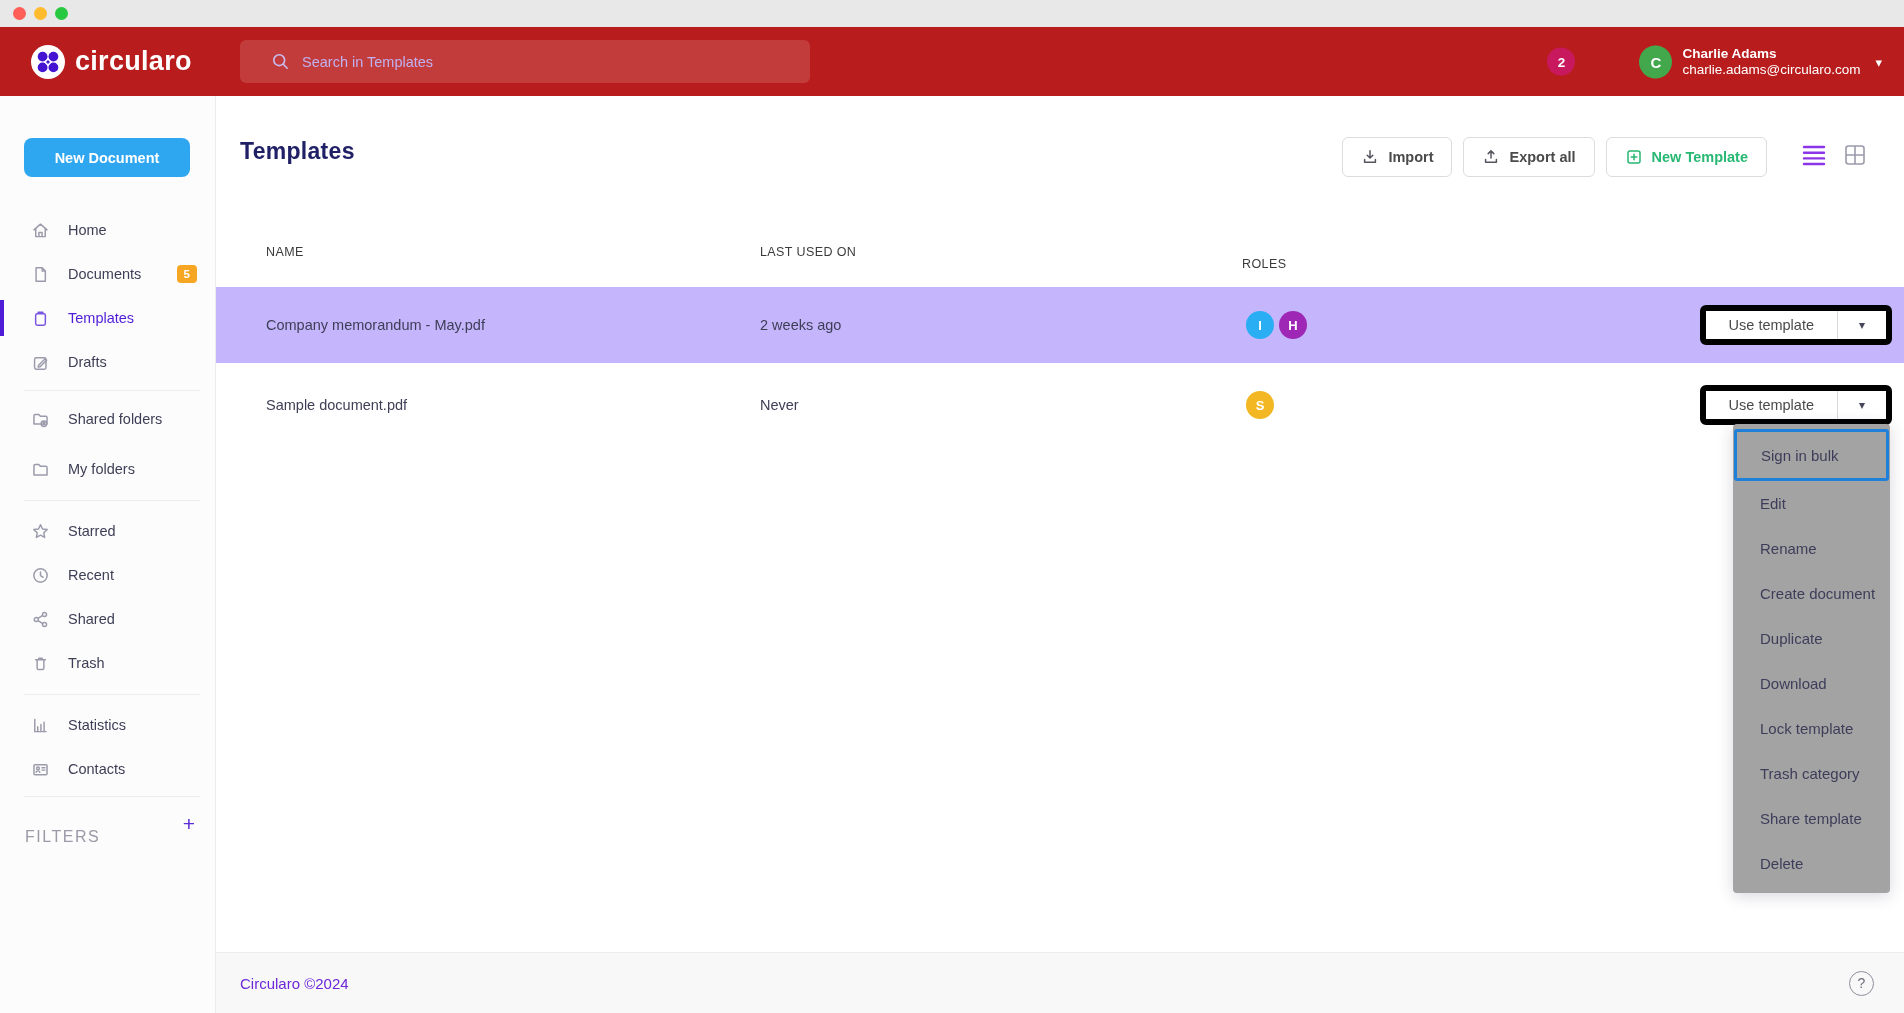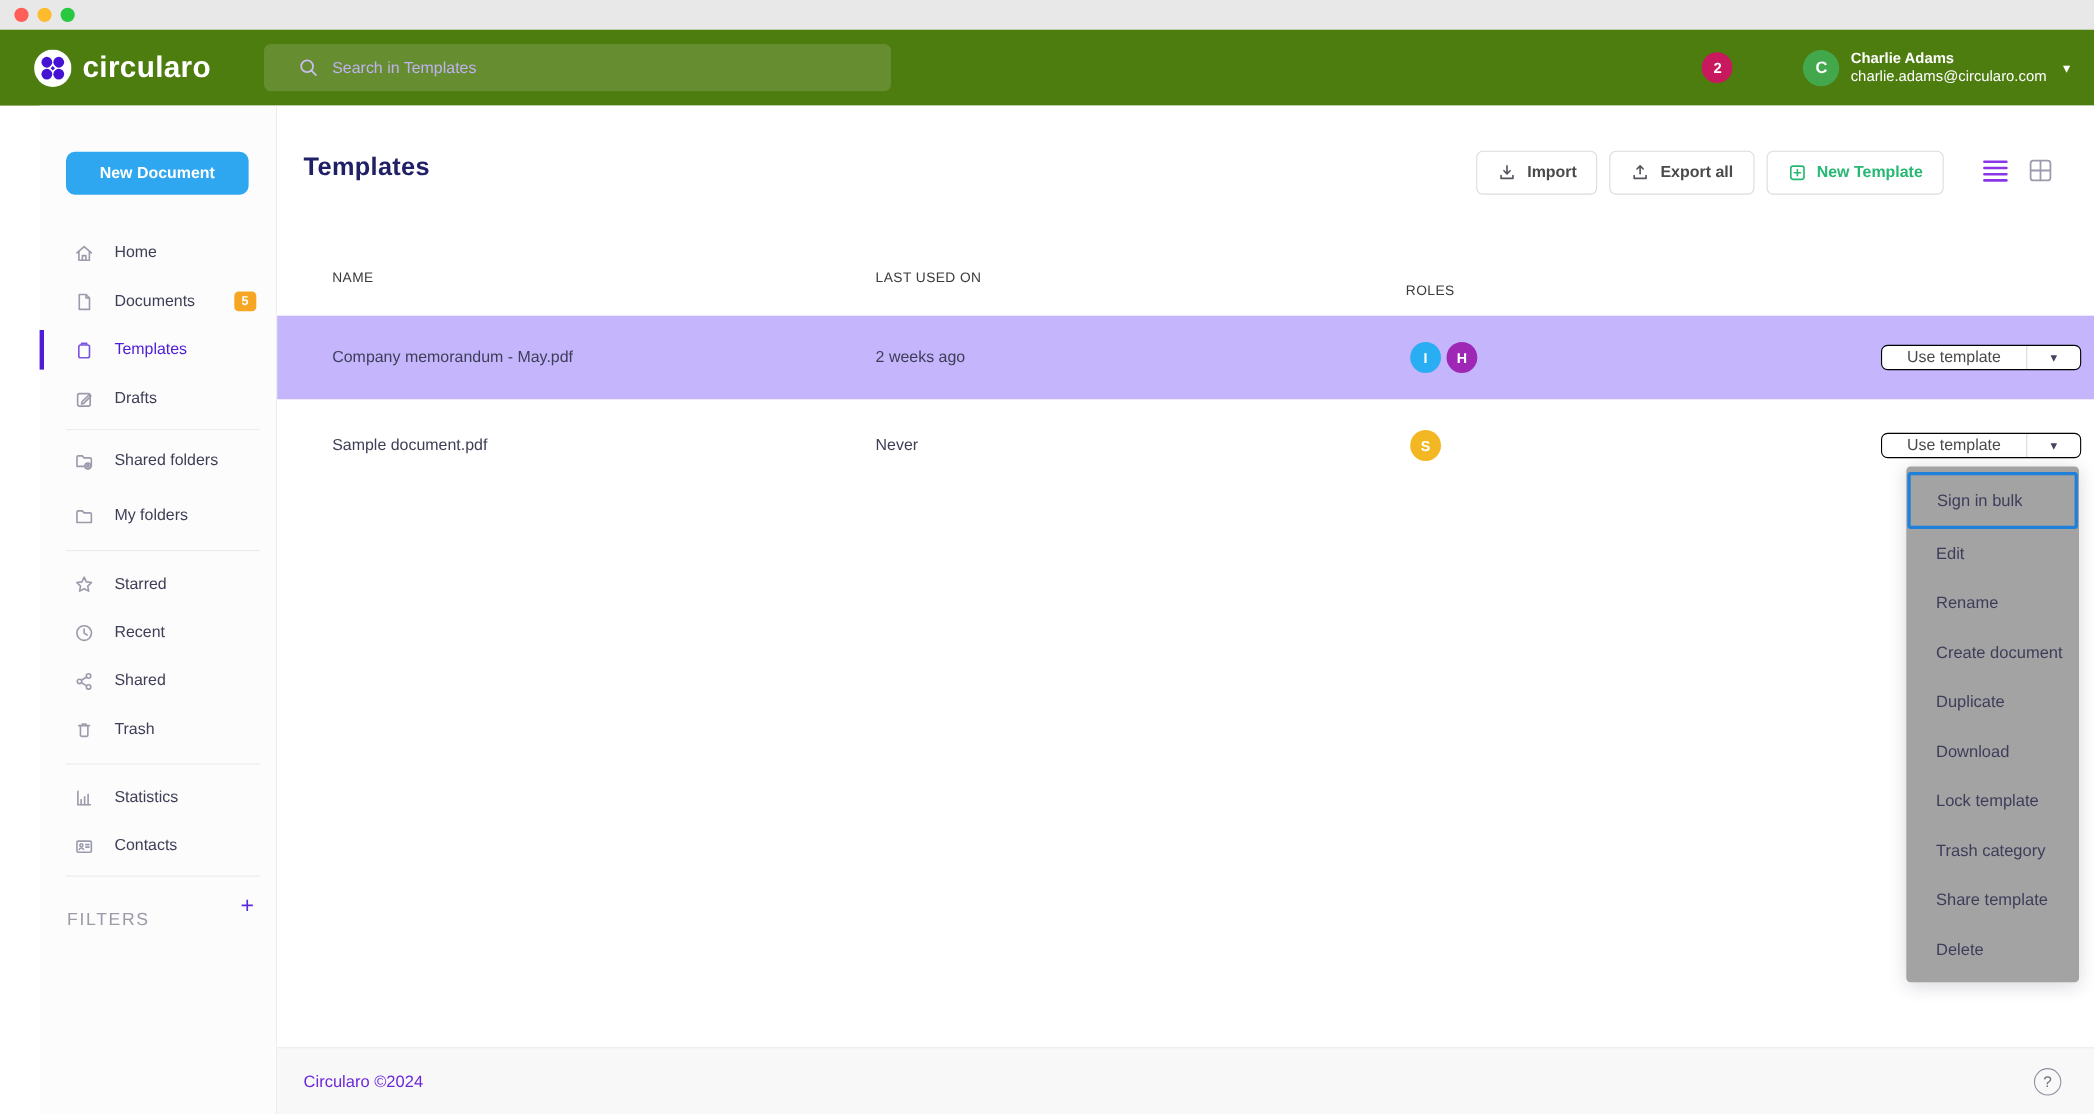"circularo" .header { background: #4d7c0f -> #b91c1c }
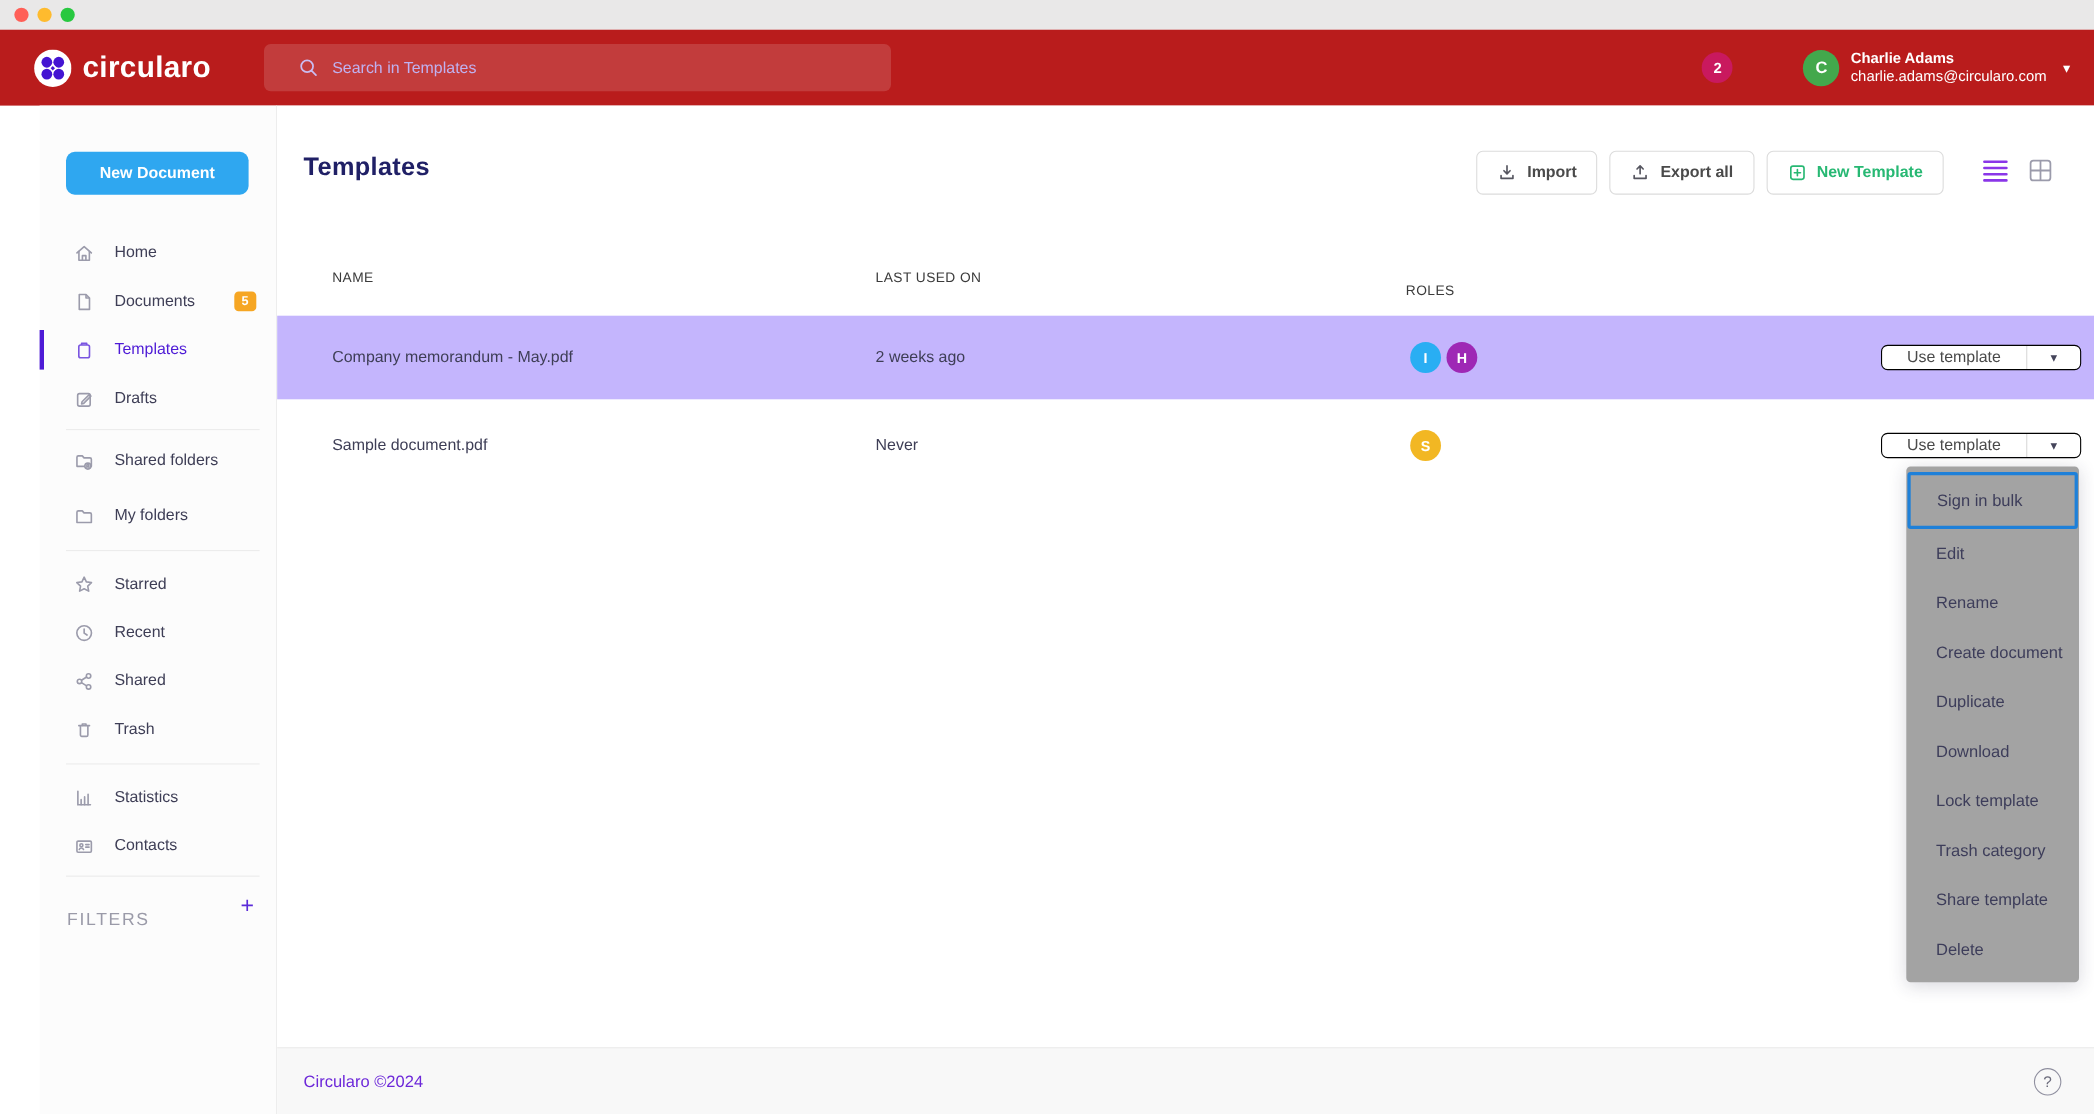"New Document" .app { padding-left: 36px -> none }
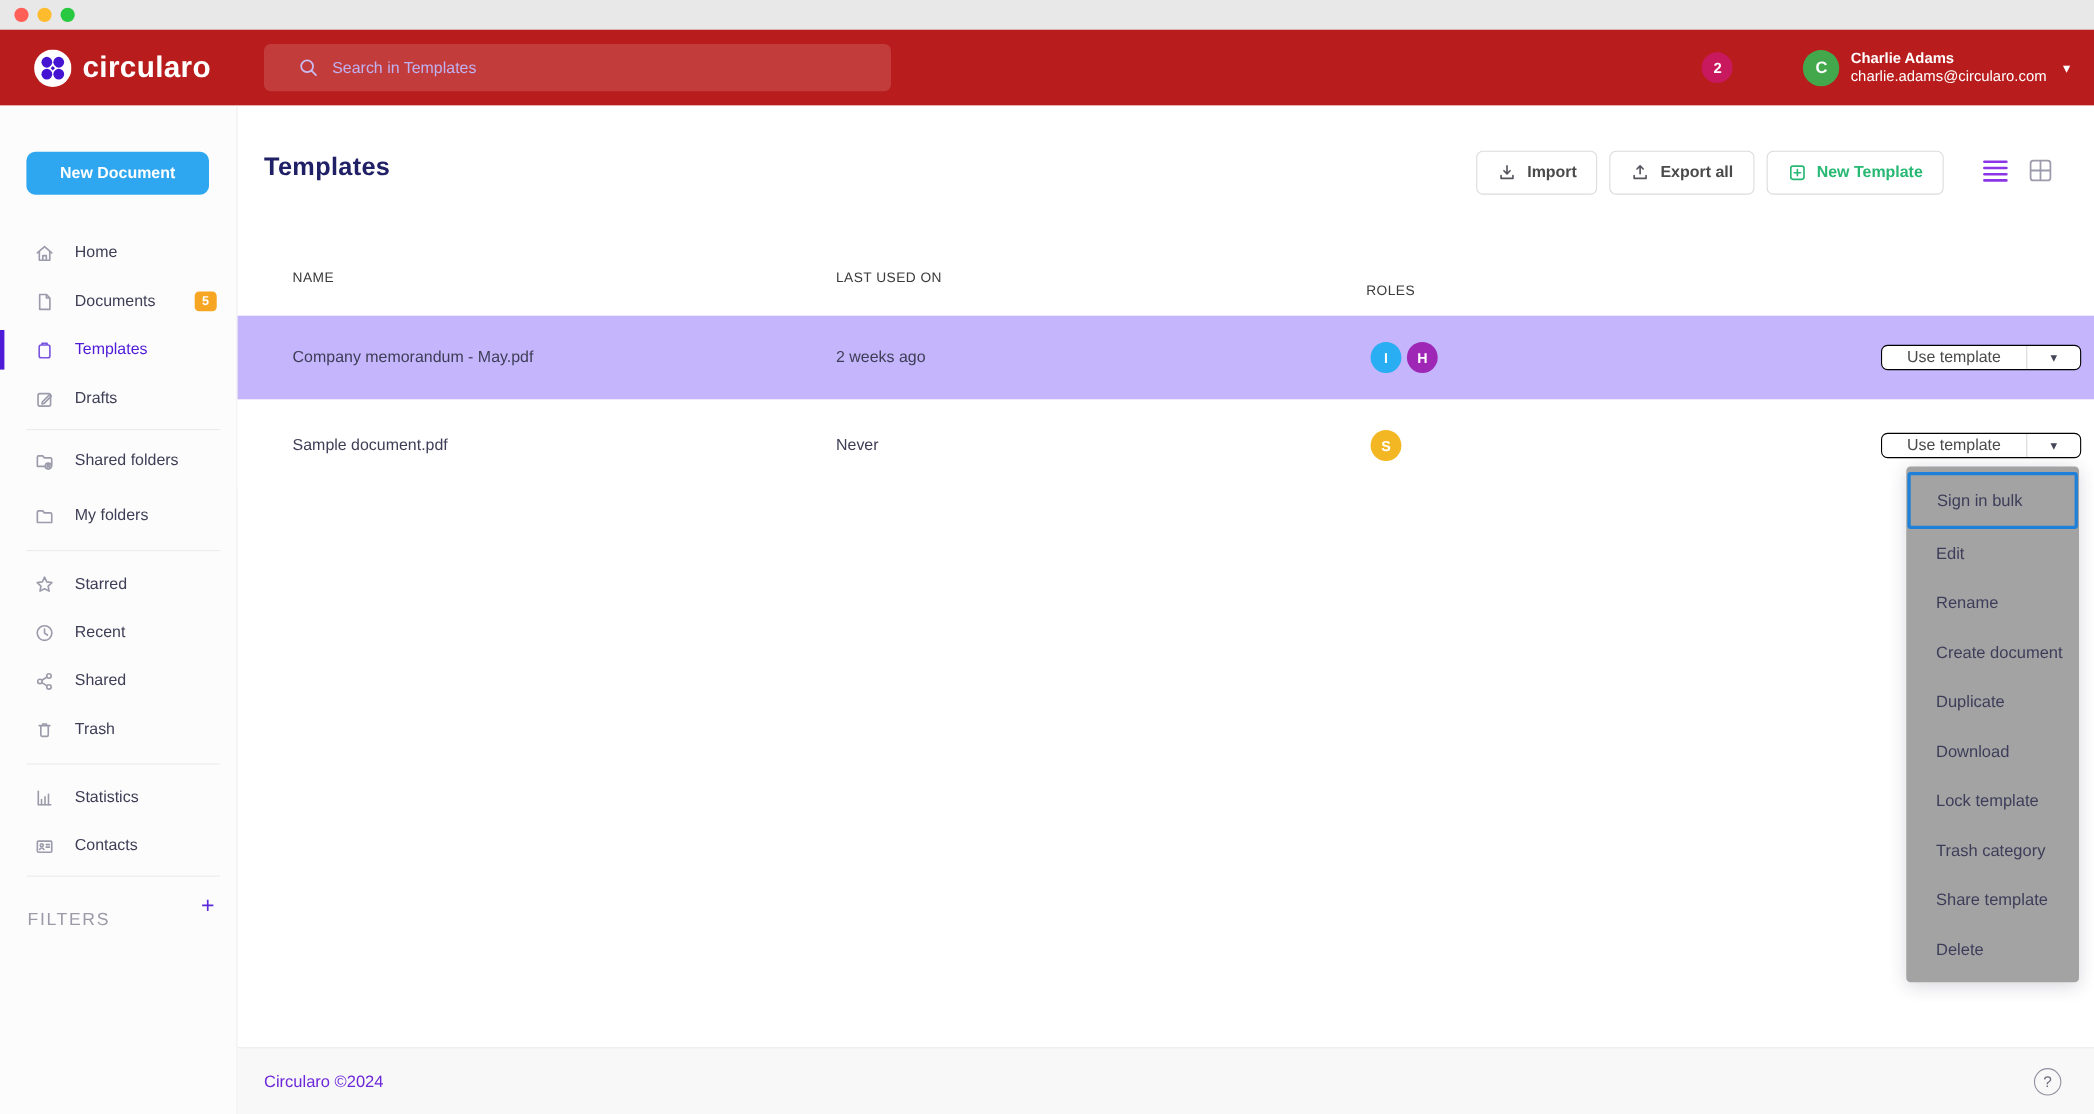"Use template" .use-btn { border: 1px solid #000000 -> 6px solid #000000; height: 23px -> 40px }
